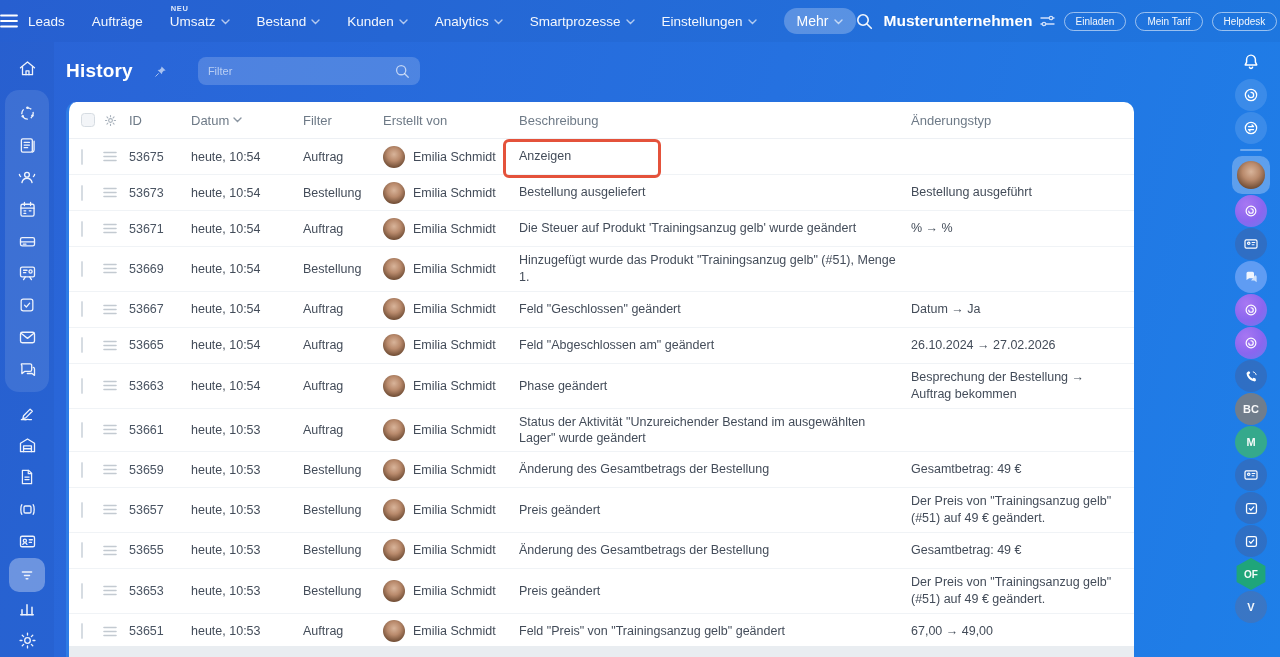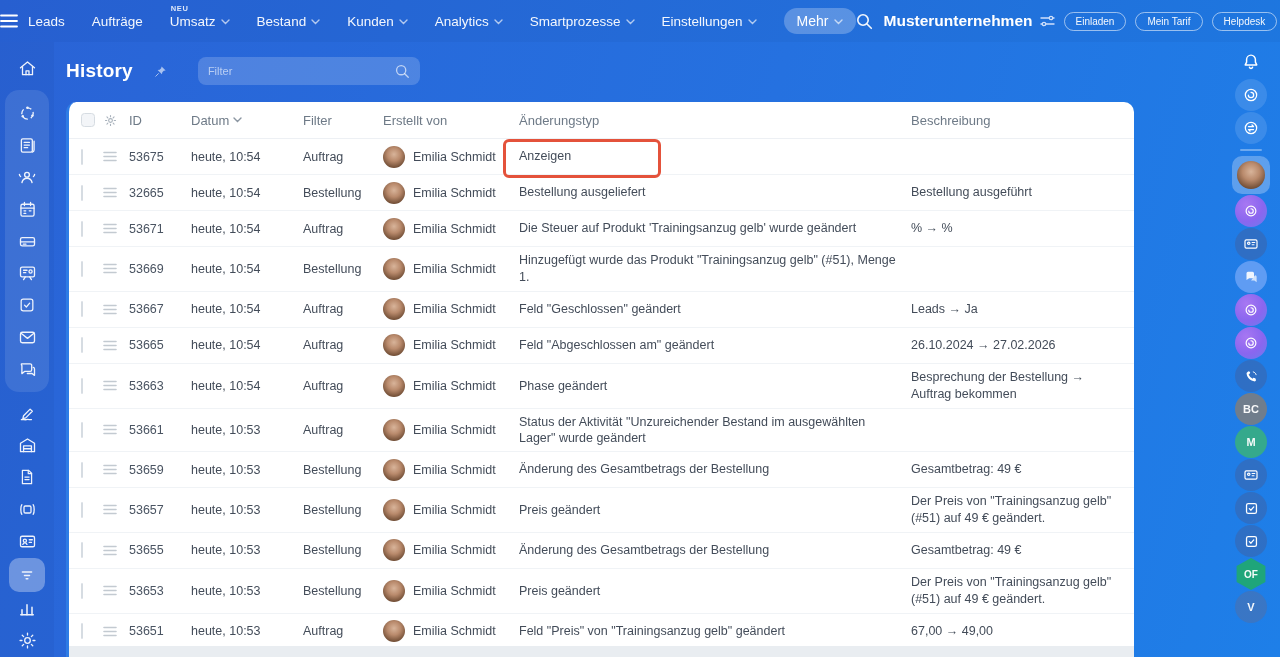"Änderungstyp" div.th { order: before "Beschreibung" -> after "Beschreibung" }
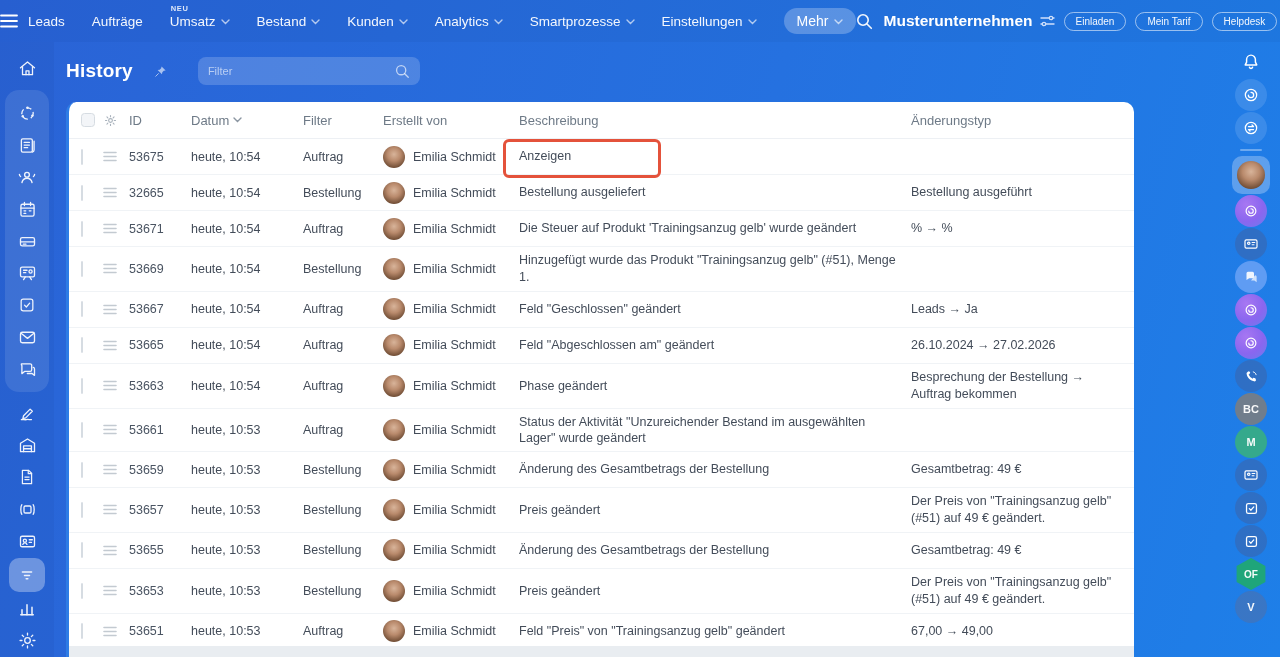"32665" div.cell-id { text: 32665 -> 53673 }
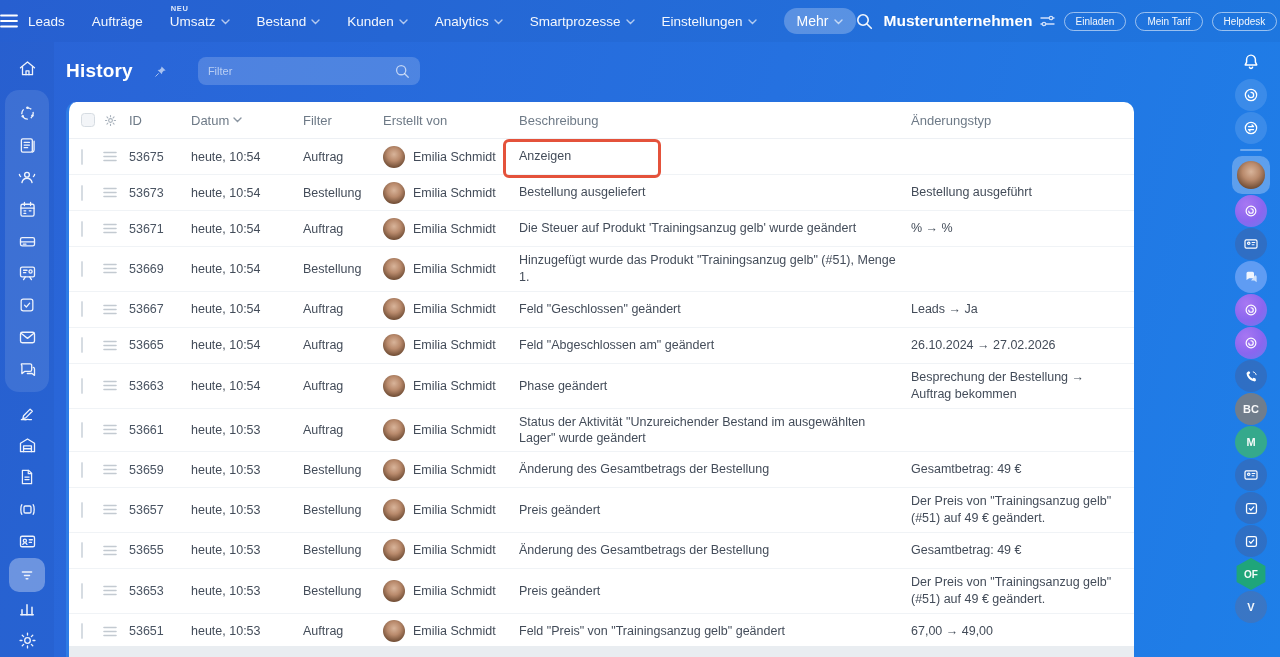"Leads → Ja" div.cell-desc { text: Leads -> Datum }
